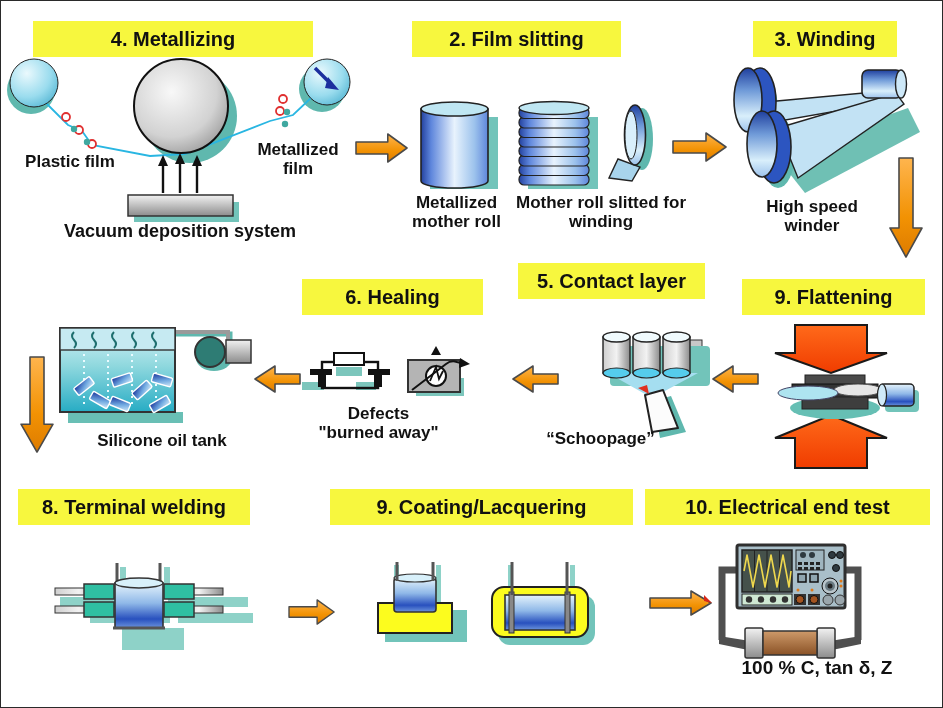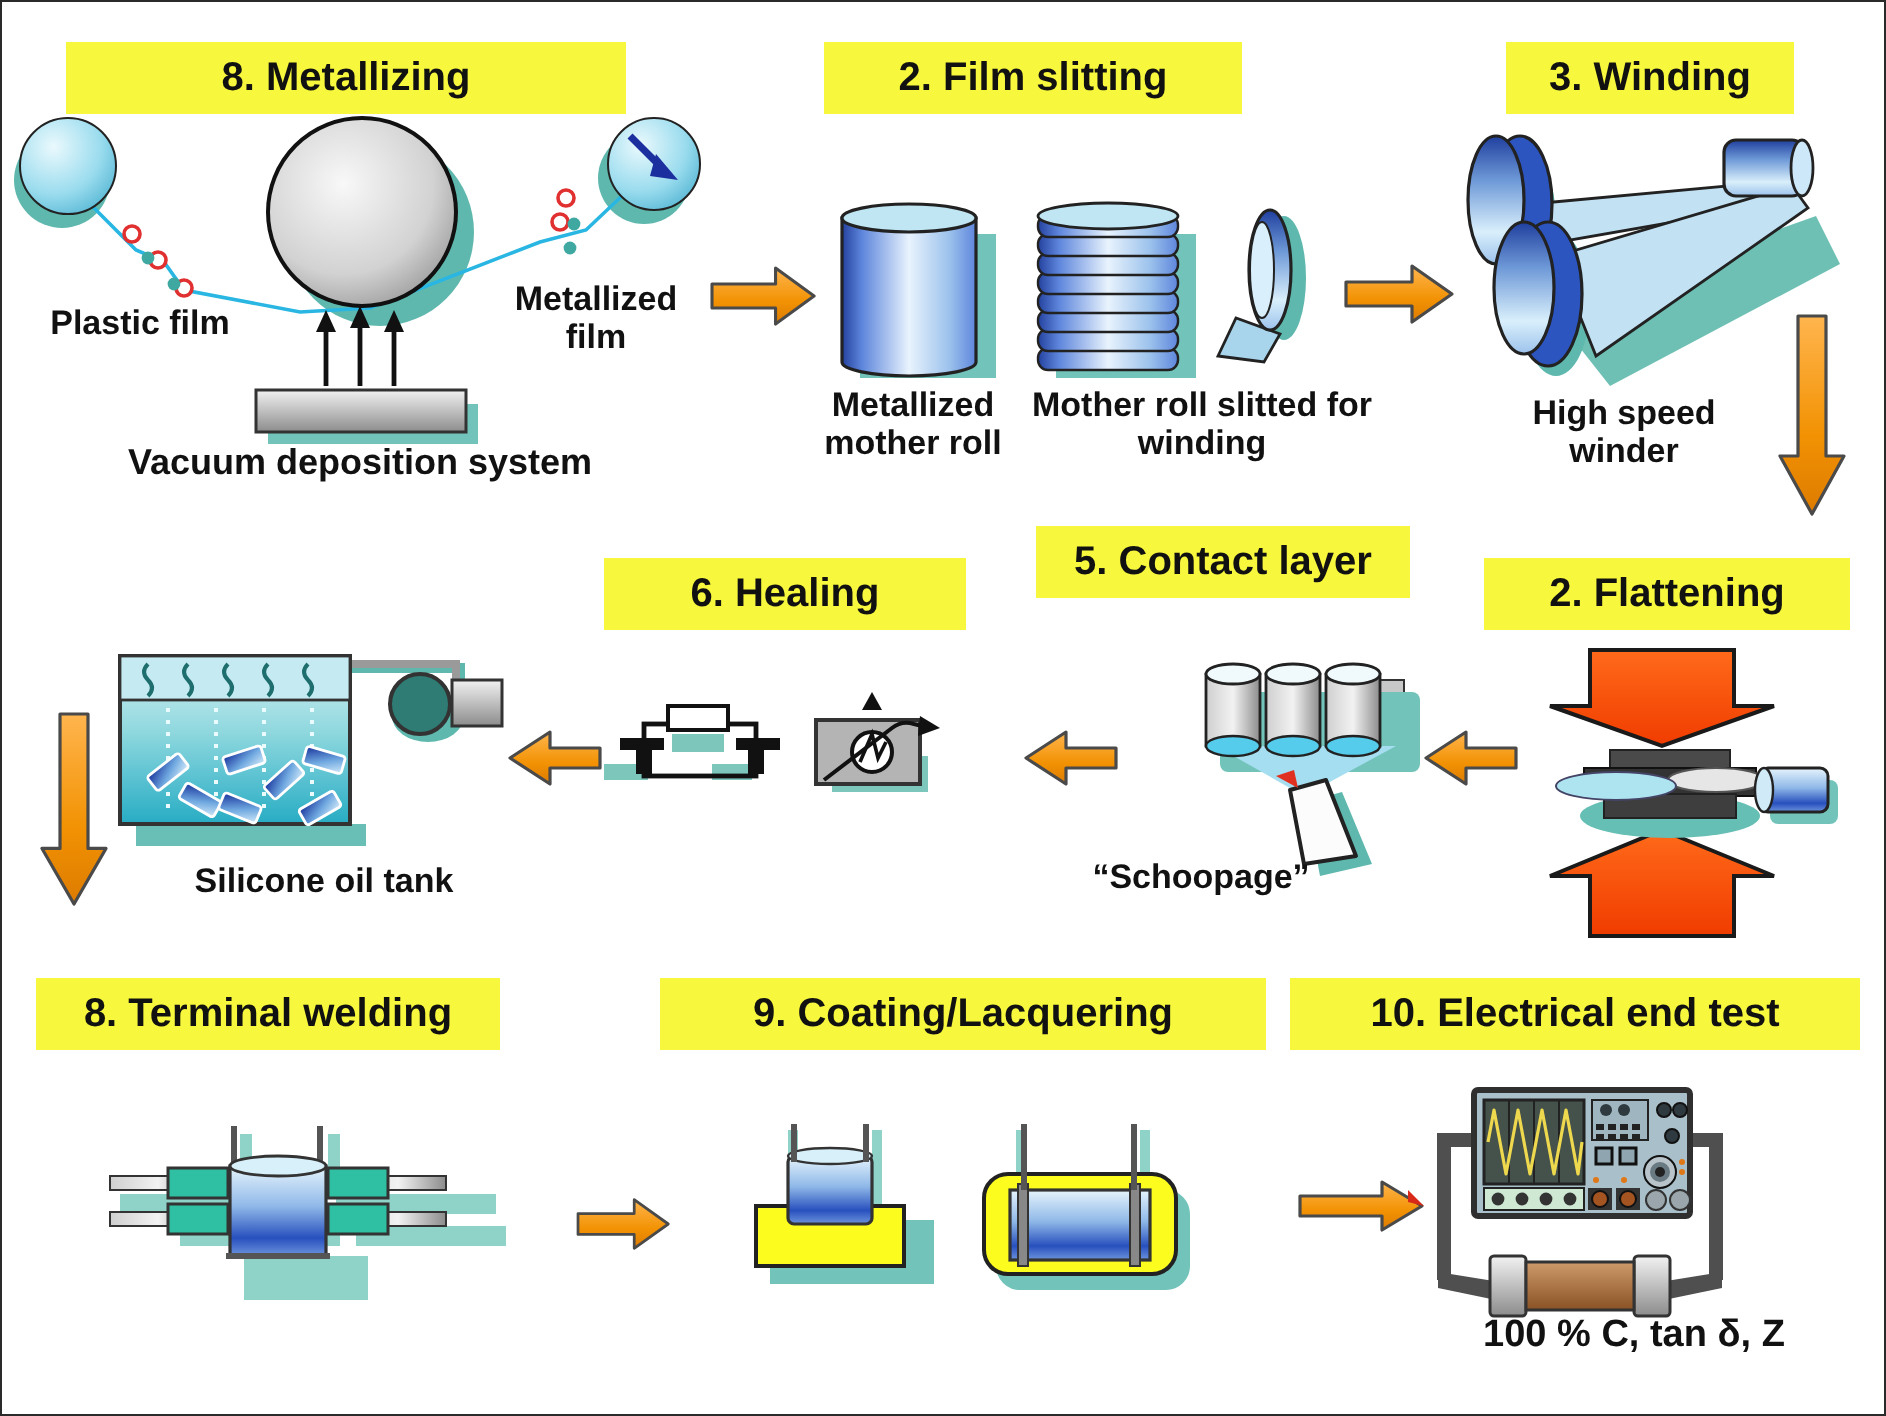"8. Metallizing" div.banner { text: 8 -> 4 }
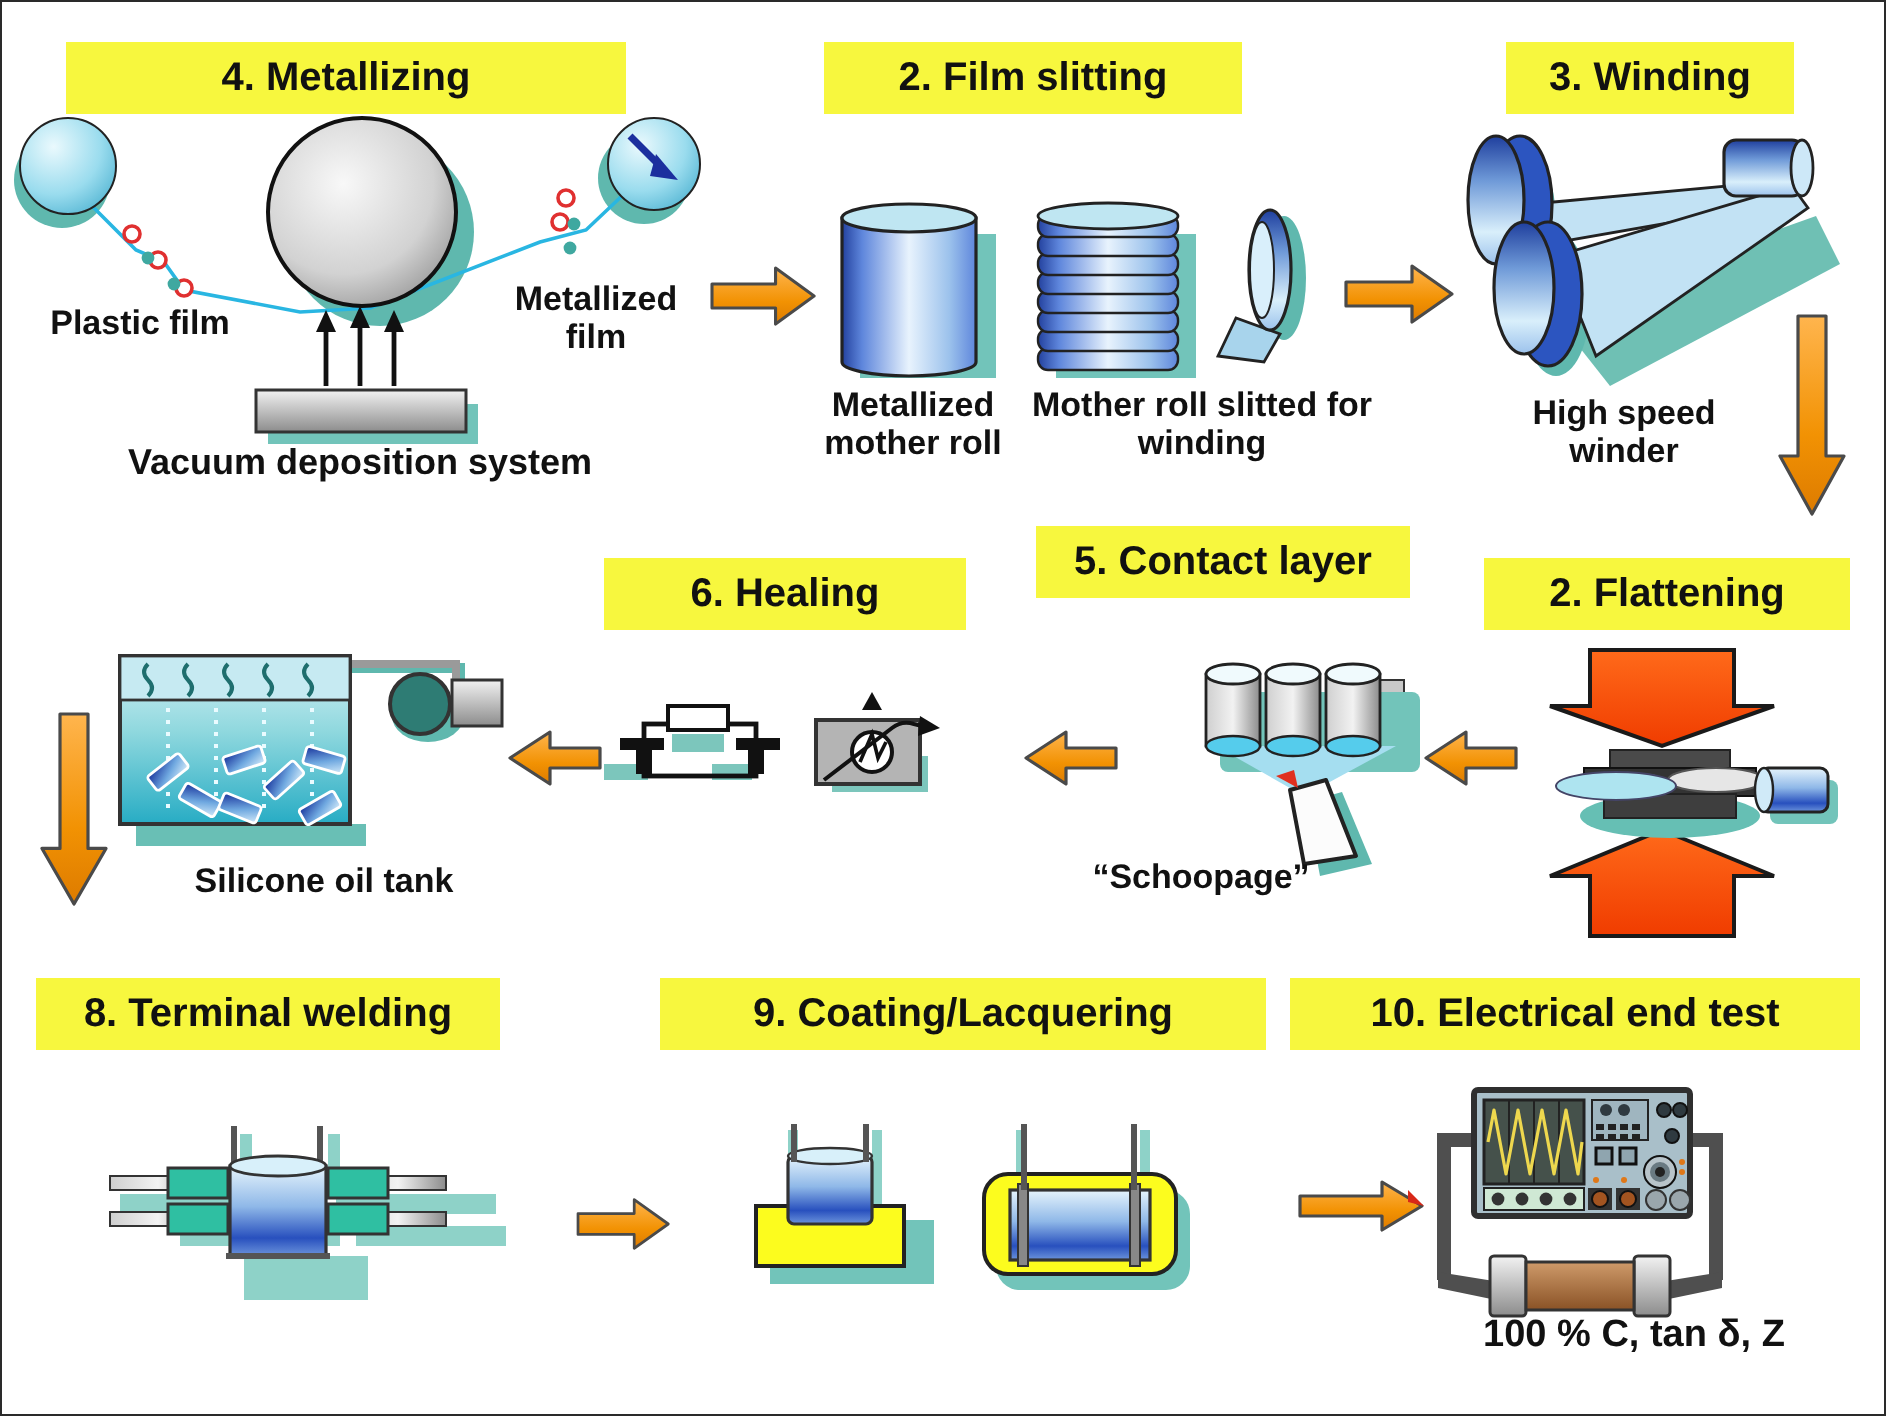"2. Flattening" div.banner { text: 2 -> 9 }
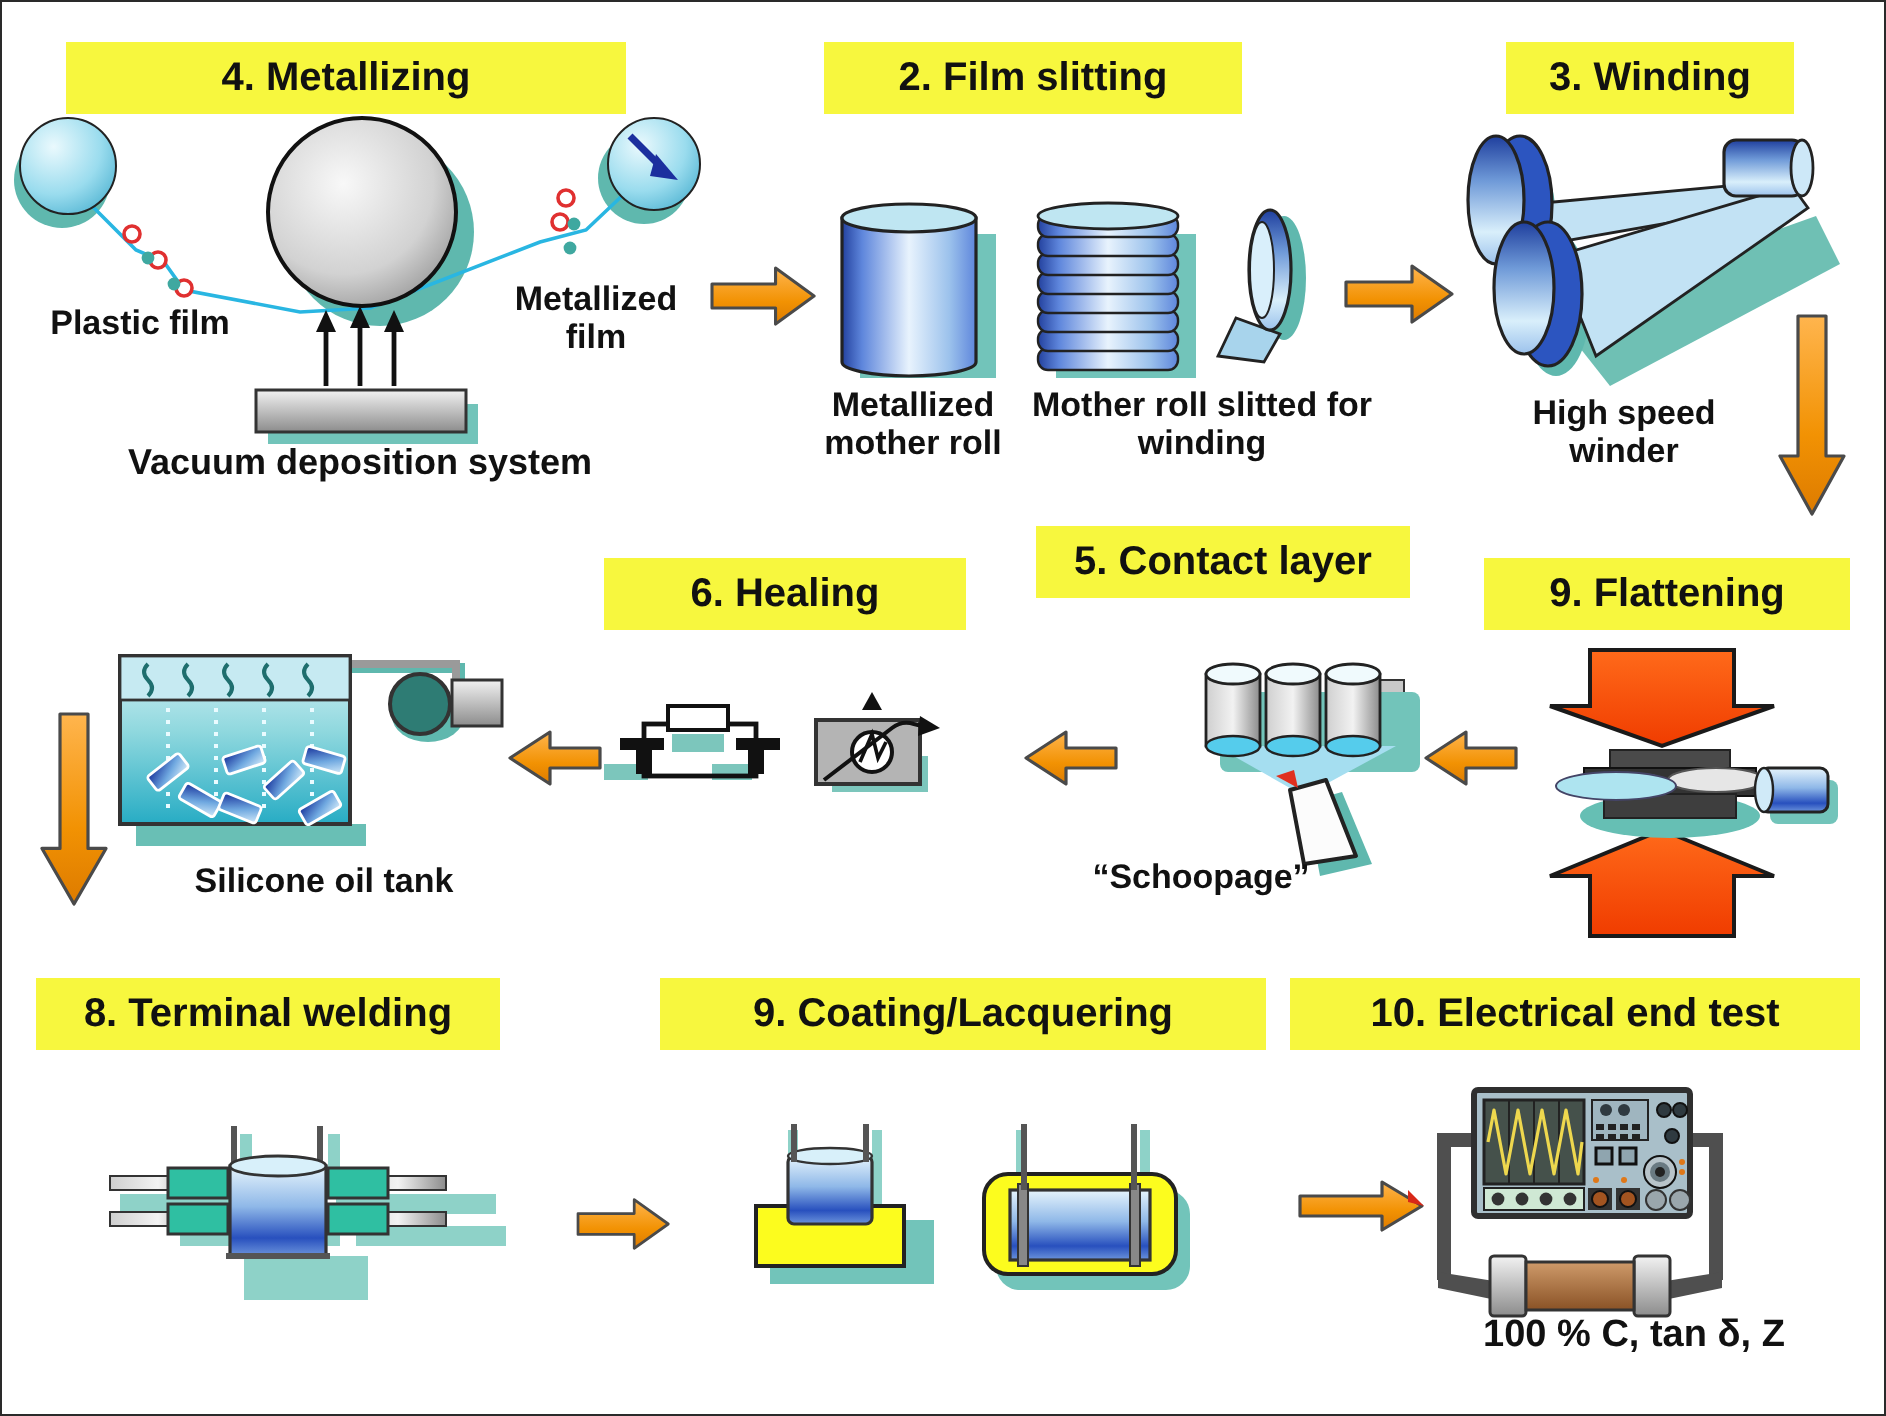"Defects" div.caption { html: none -> <div> <div>Defects</div> <div>"burned away"</div> </div> }
